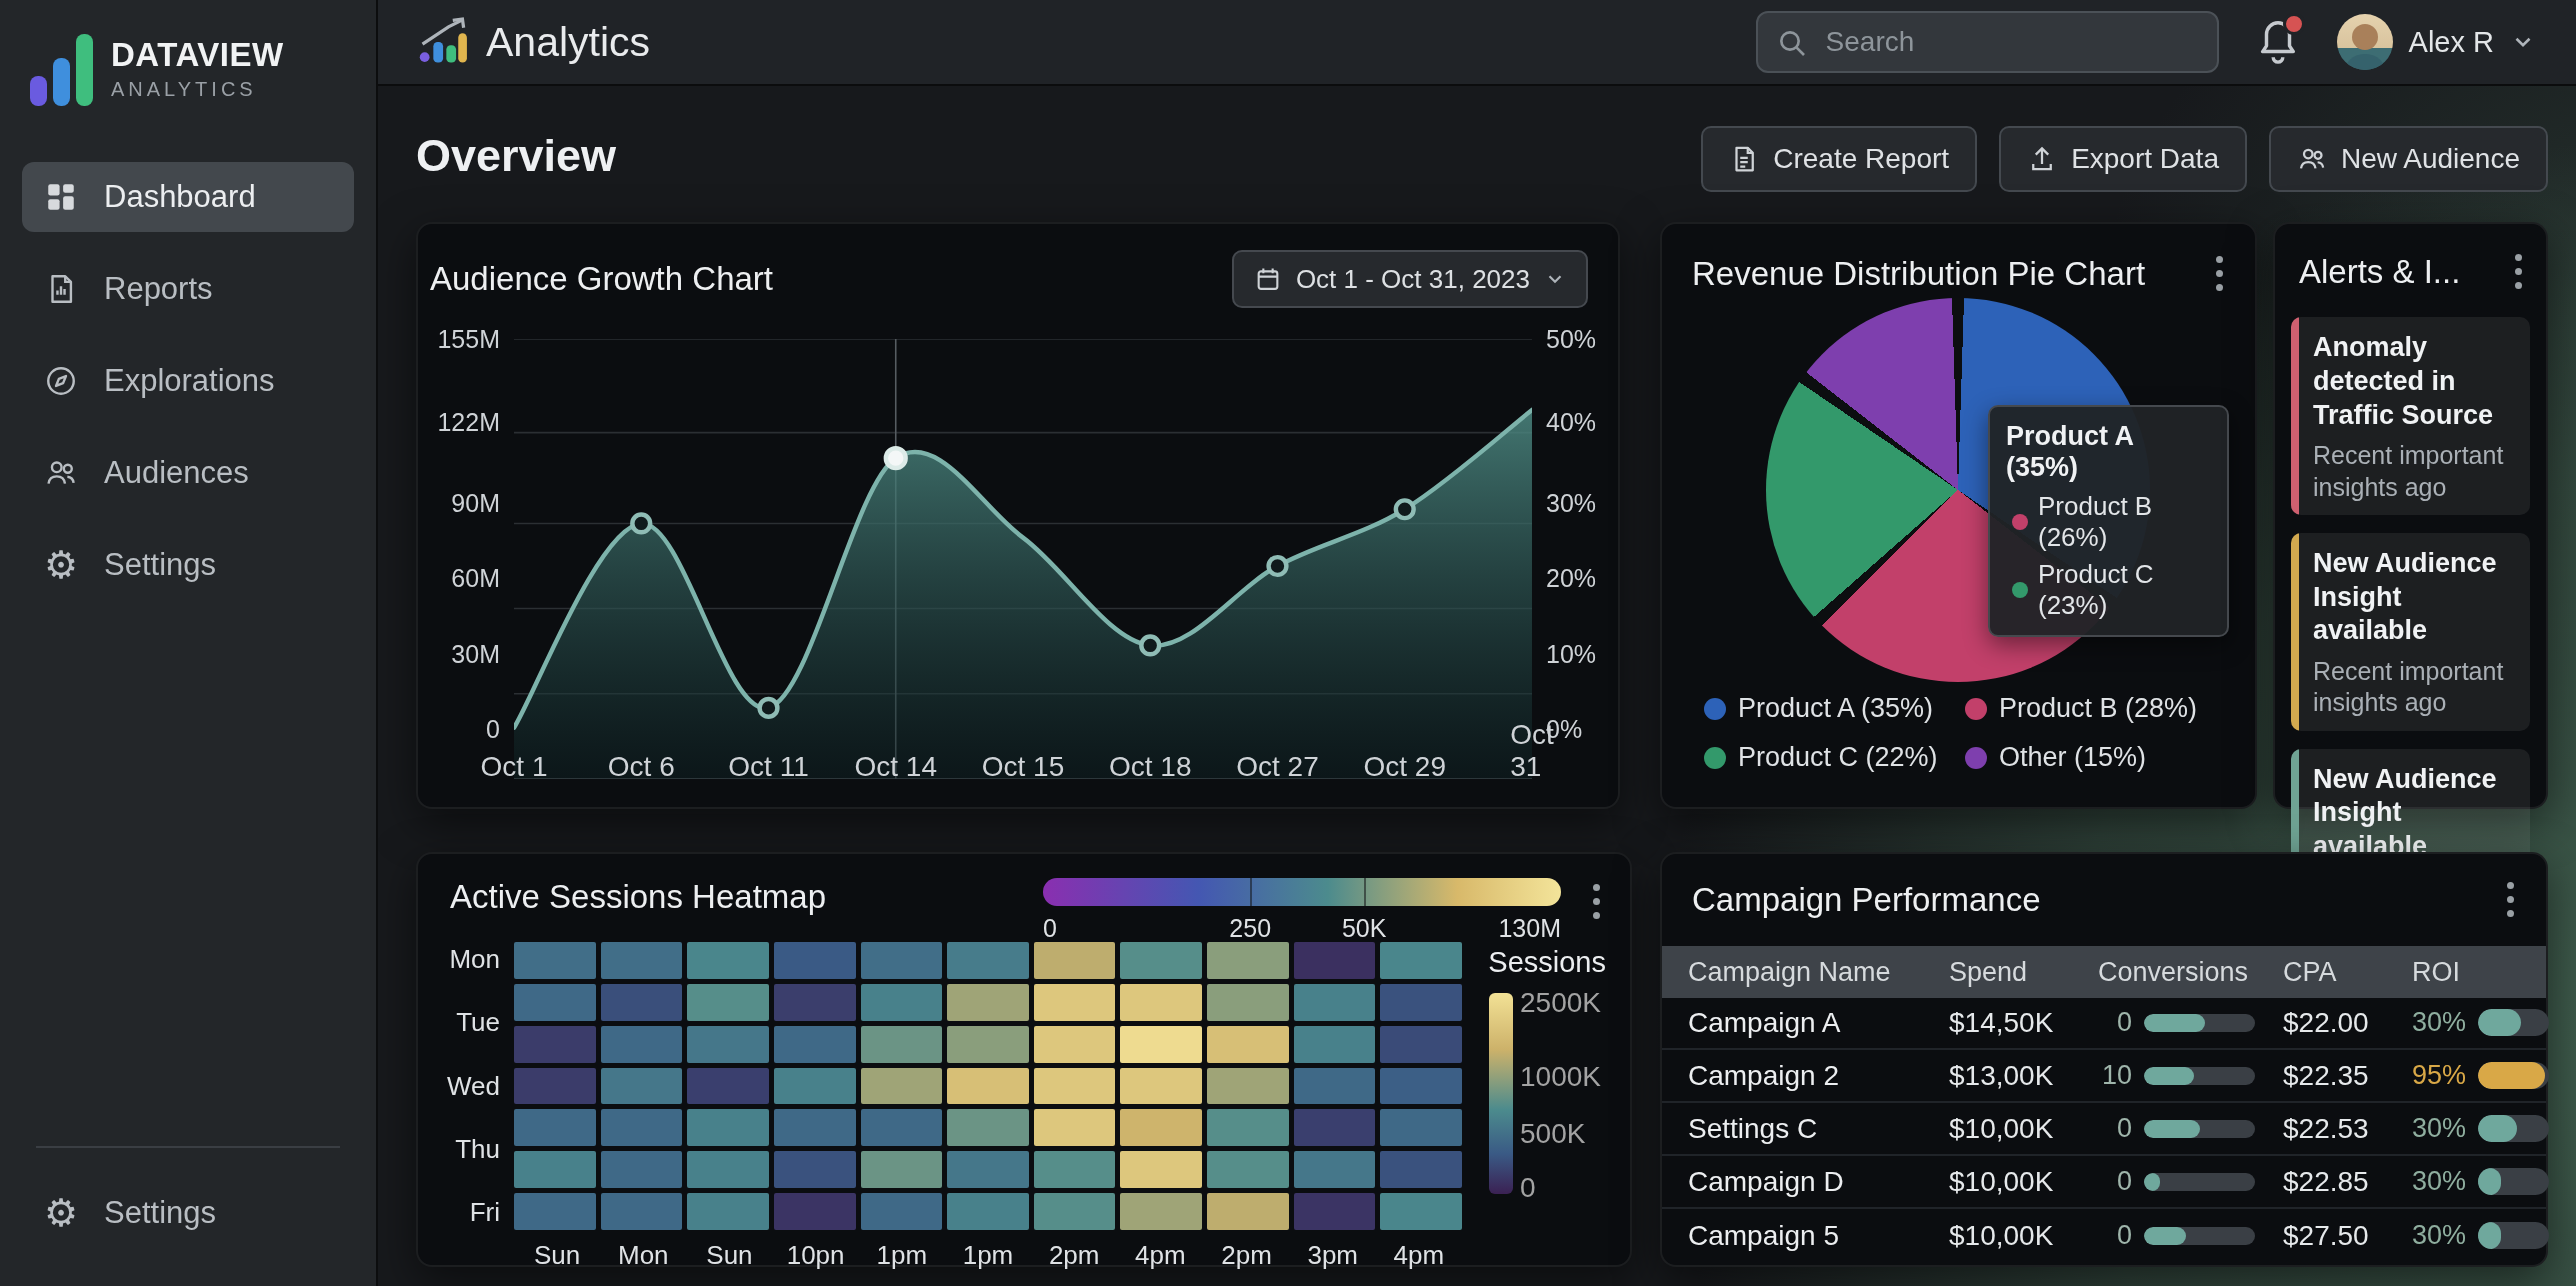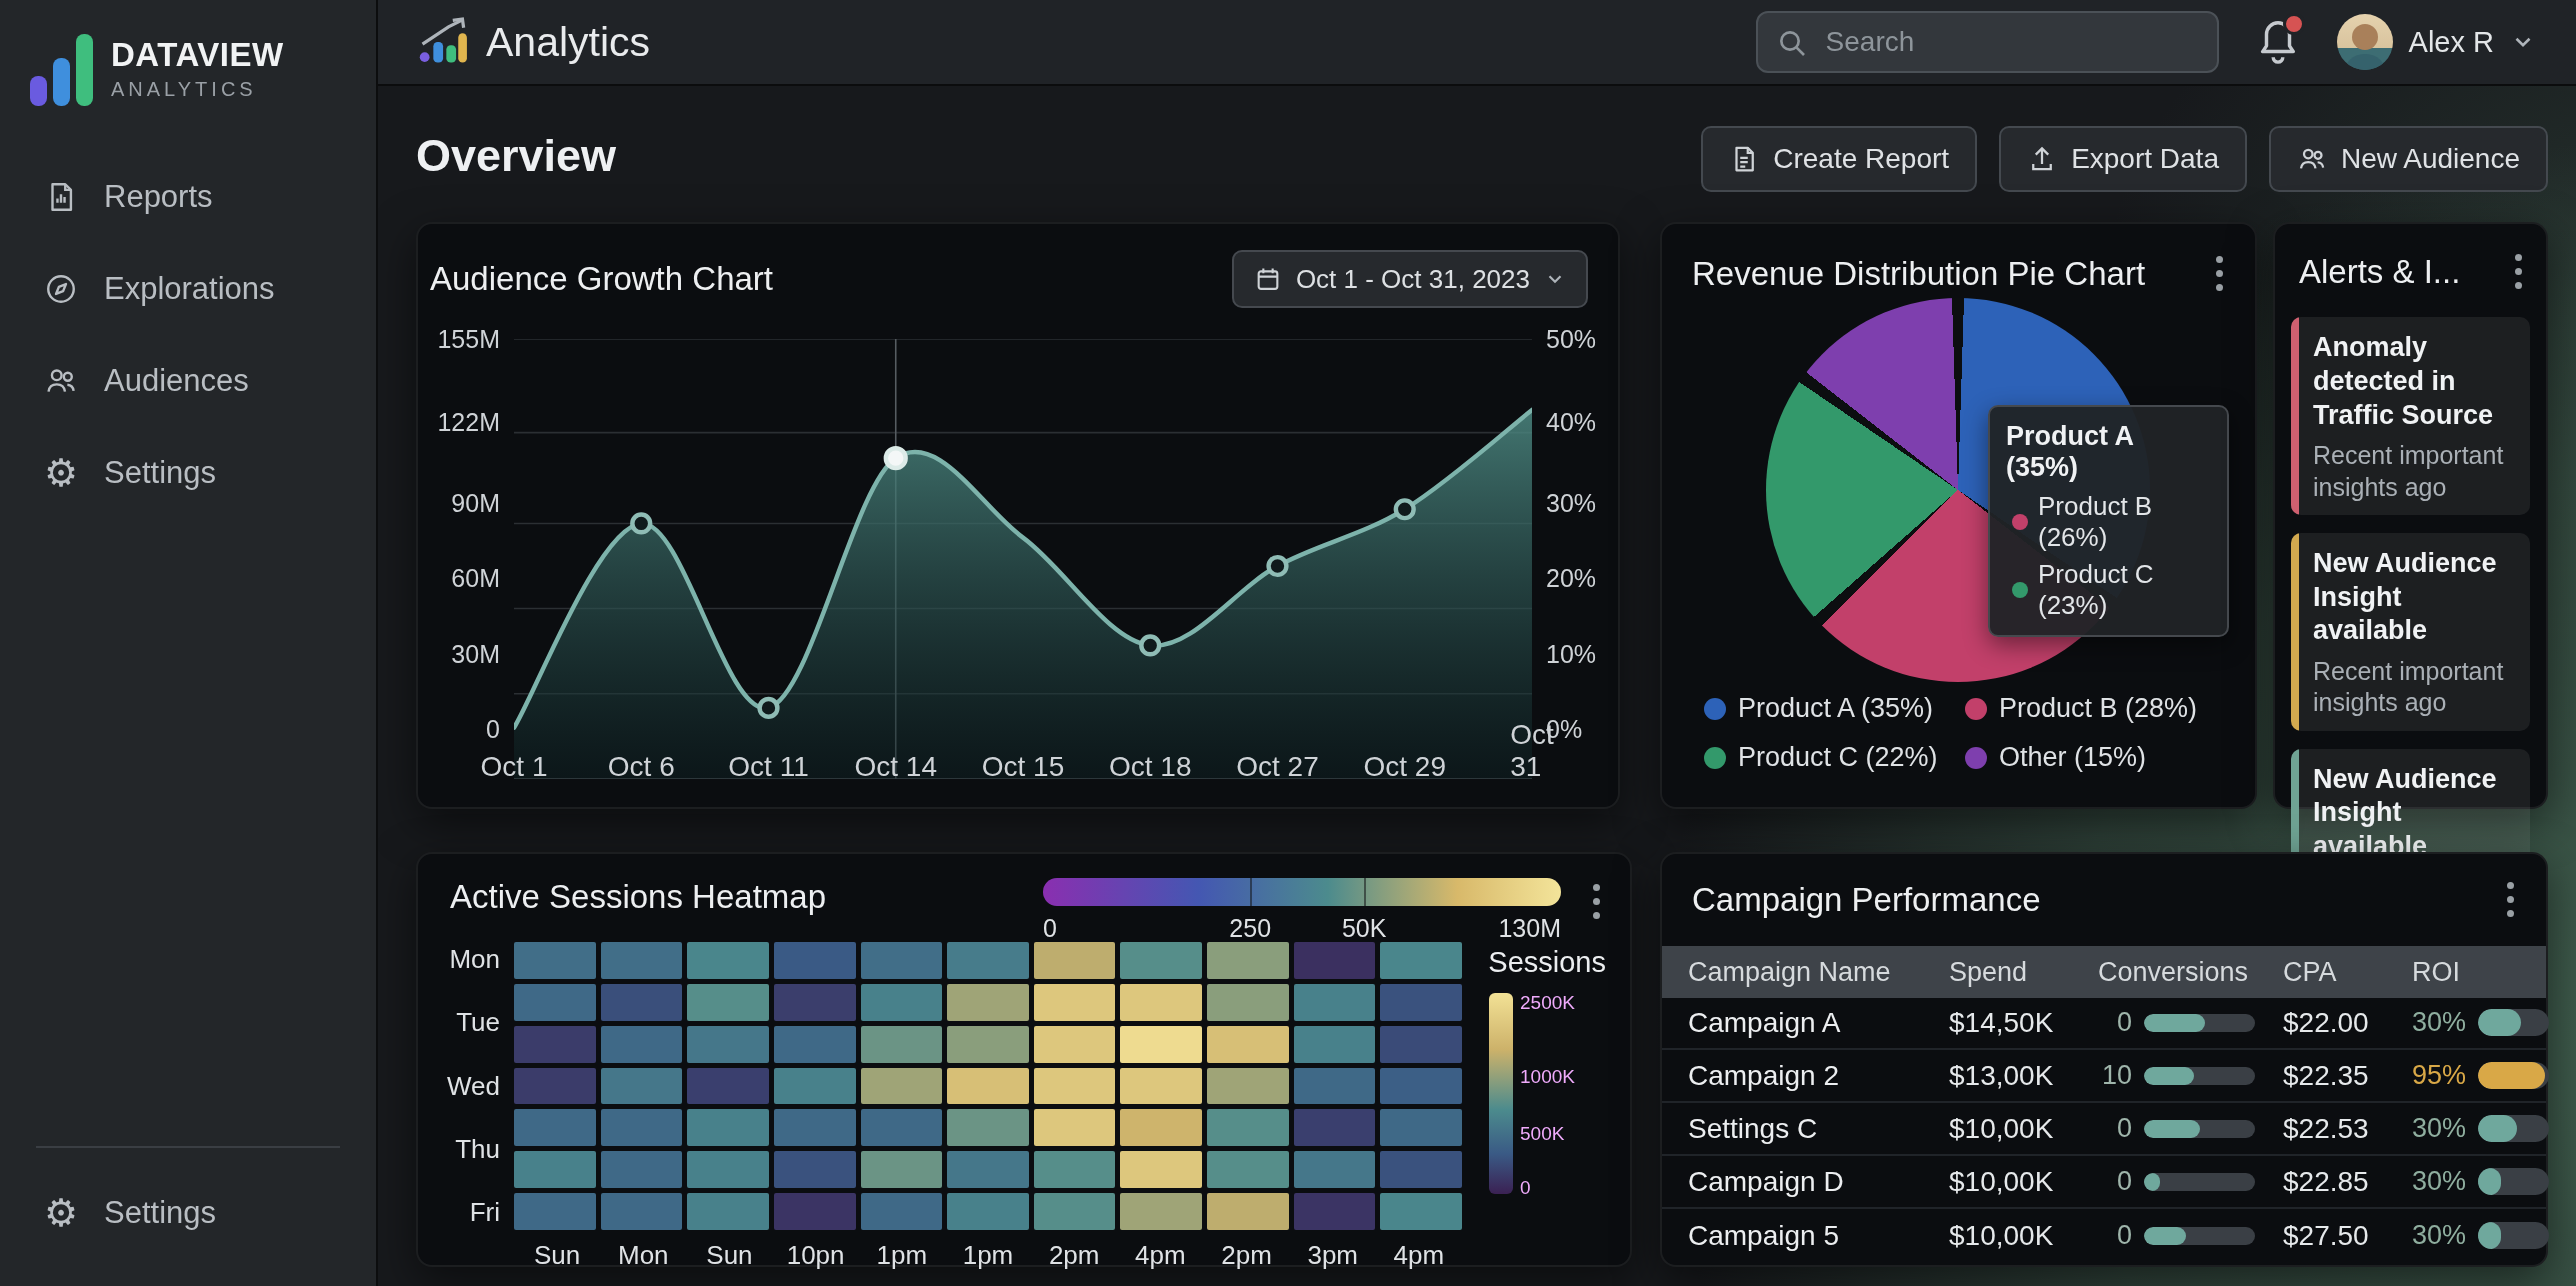"Dashboard" div.nav-item { html: none -> <div> <svg> <rect></rect> <rect></rect> <rect></rect> <rect></rect> </svg> <span>Dashboard</span> </div> }
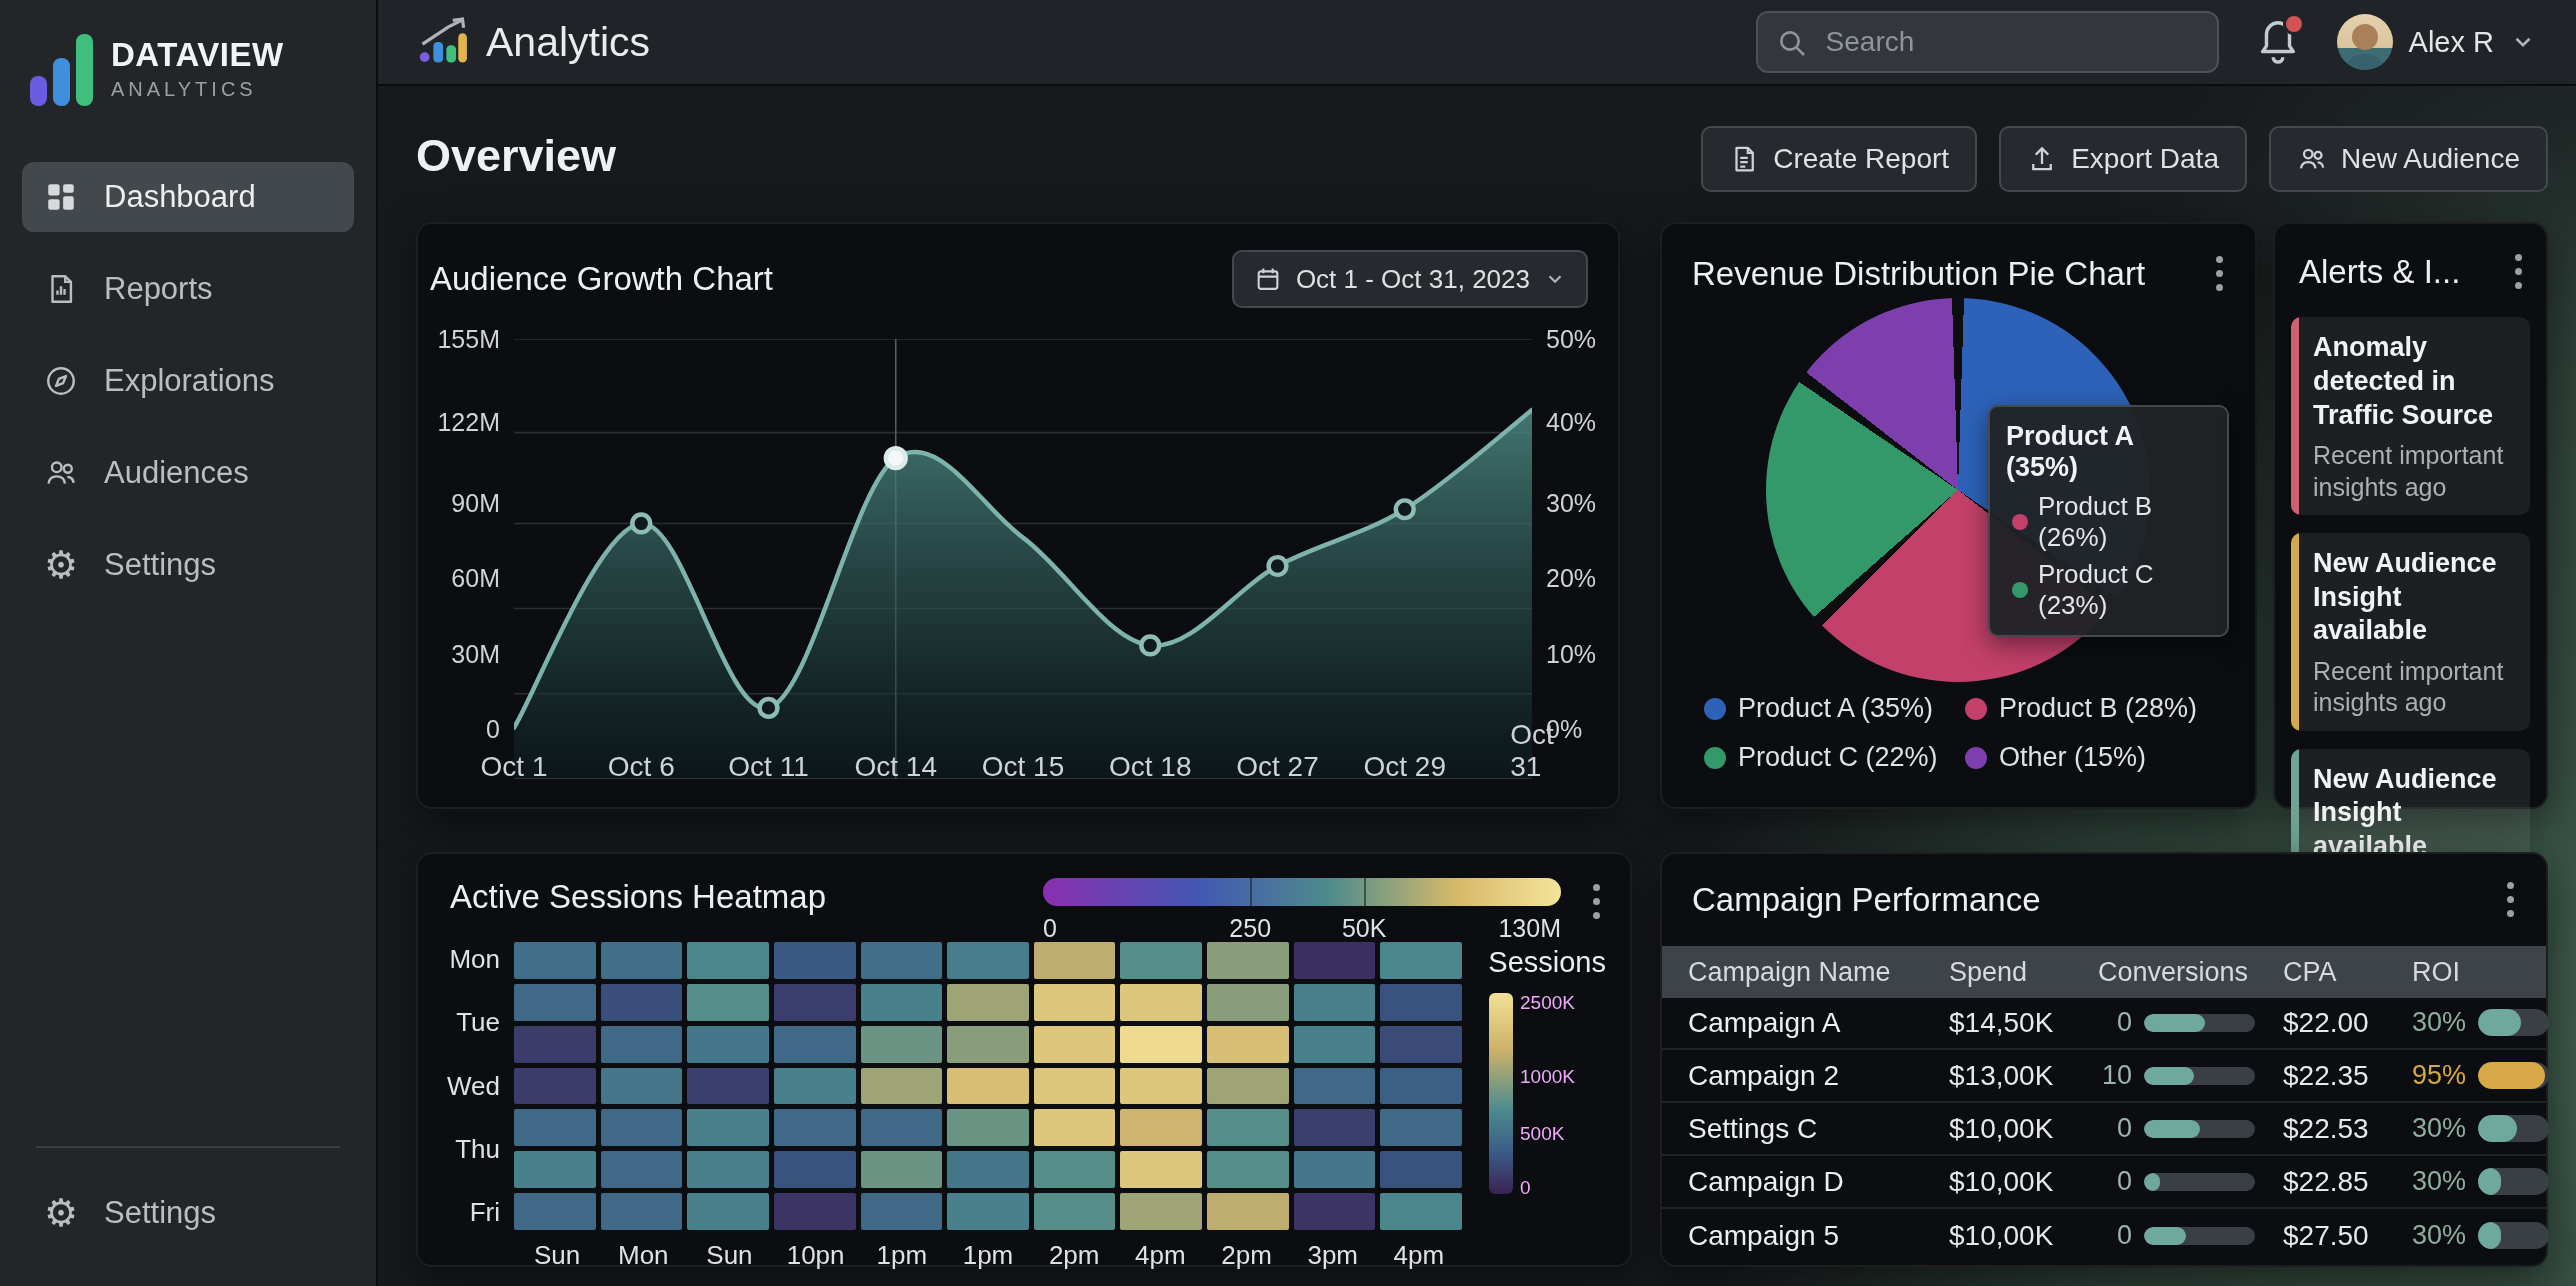"2500K" .hm-cbar-ticks span { color: #f0abfc -> #a3a3a3; font-size: 19px -> 28px }
